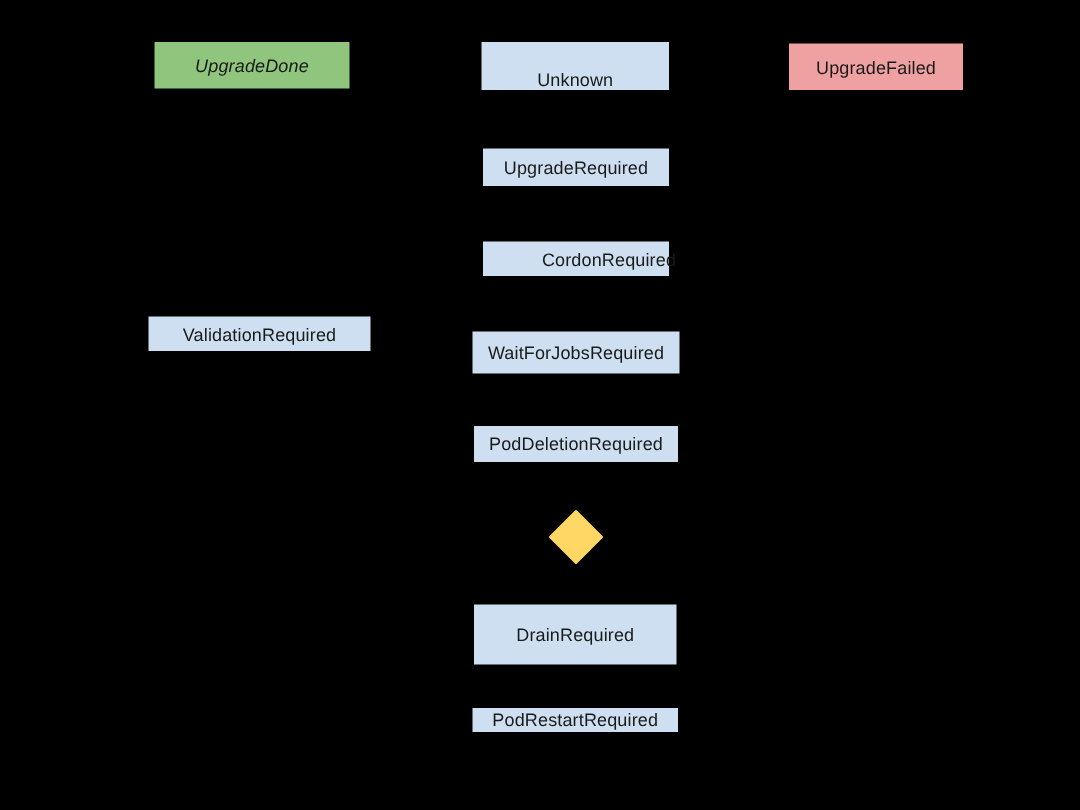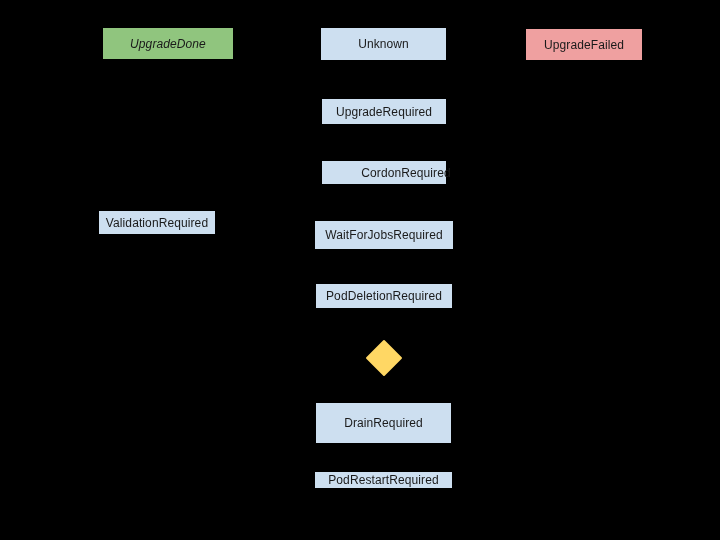"Unknown" div.node { align-items: none -> flex-end }
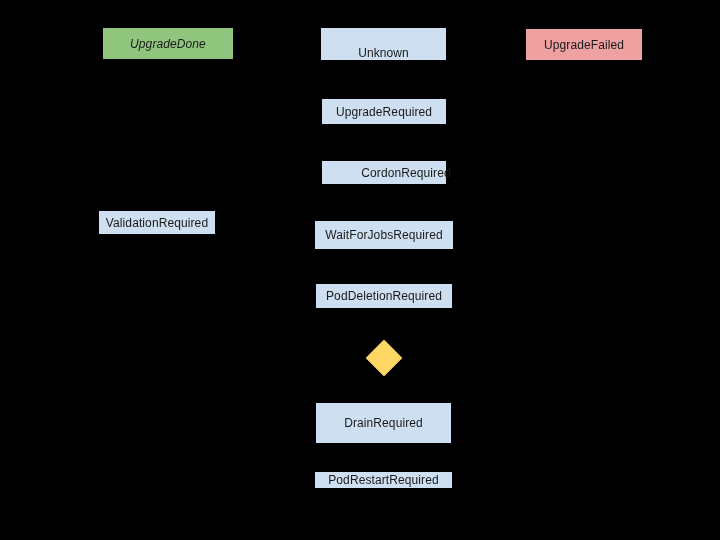"ValidationRequired" div.node { width: 116px -> 148px }
